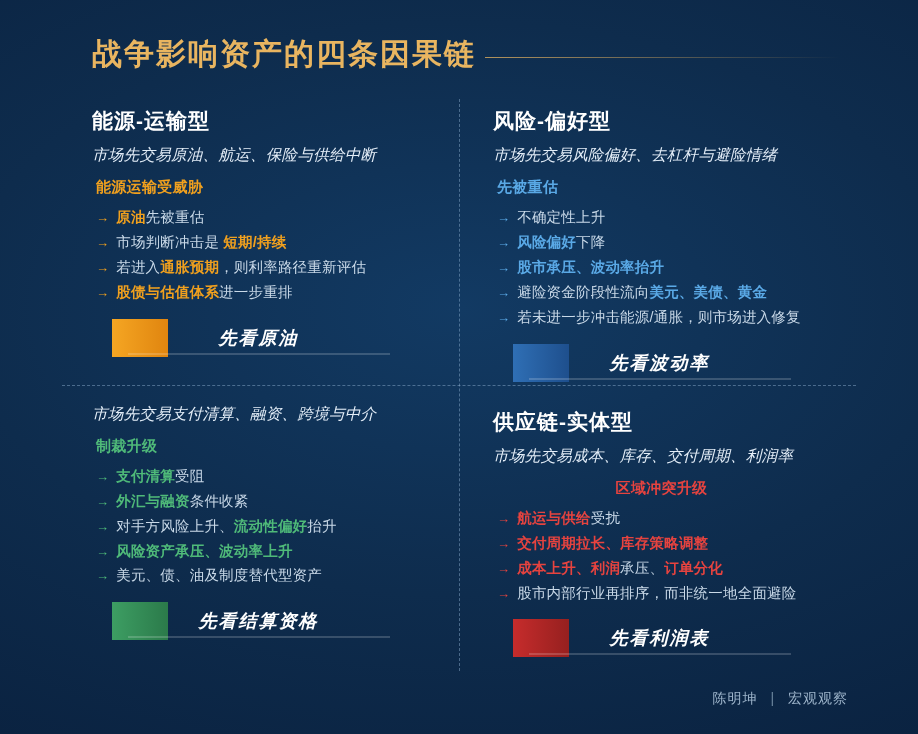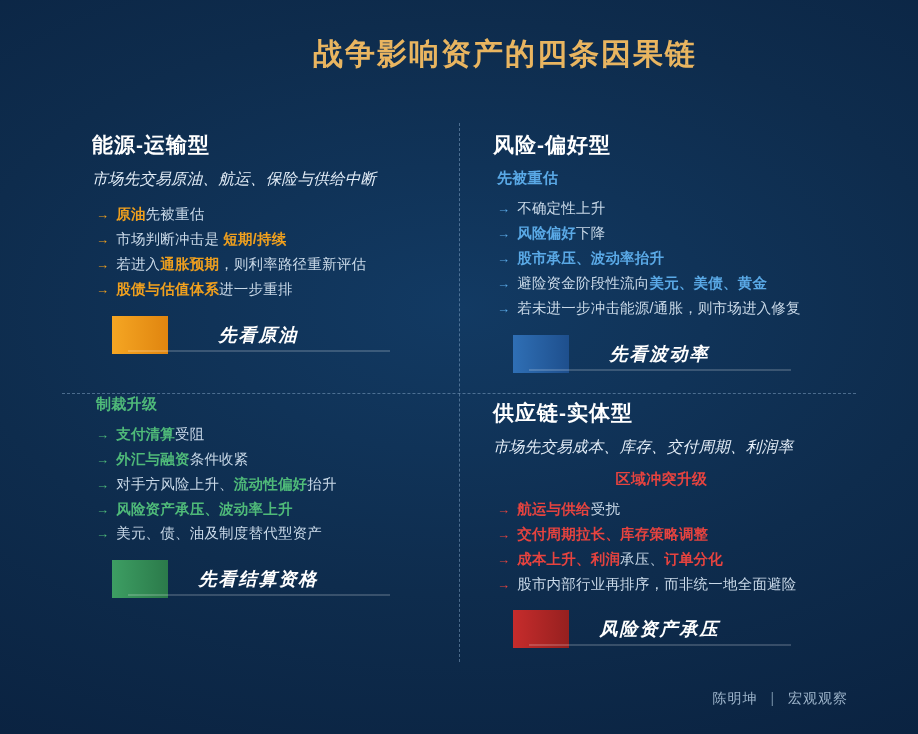"战争影响资产的四条因果链" .title-row { flex-direction: column -> none; gap: 18px -> 9px }
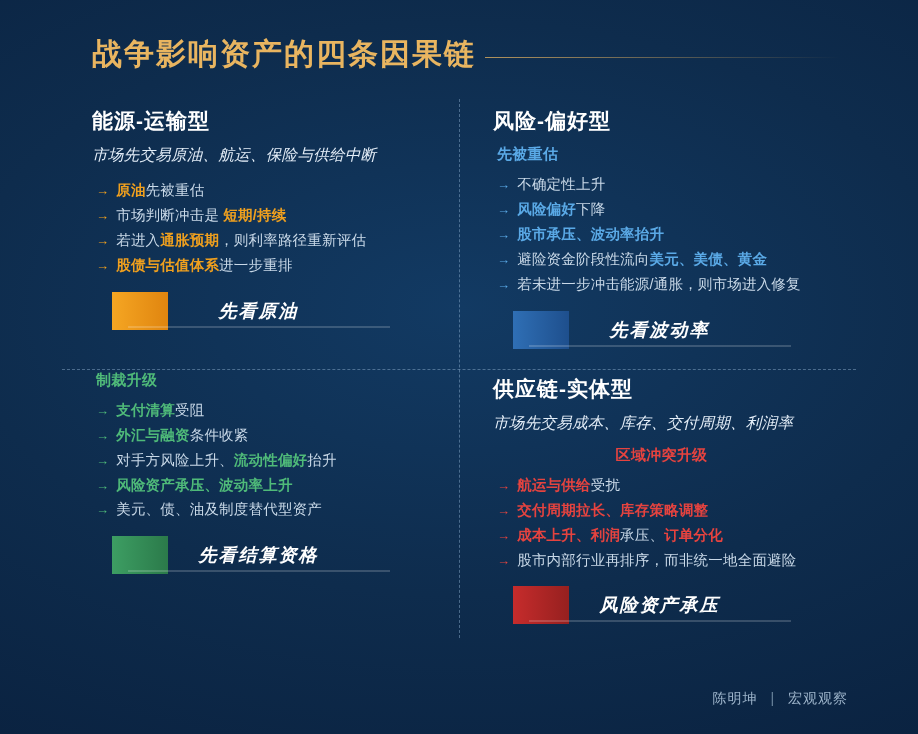"市场先交易风险偏好、去杠杆与避险情绪" p.lede { html: none -> <p>市场先交易风险偏好、去杠杆与避险情绪</p> }
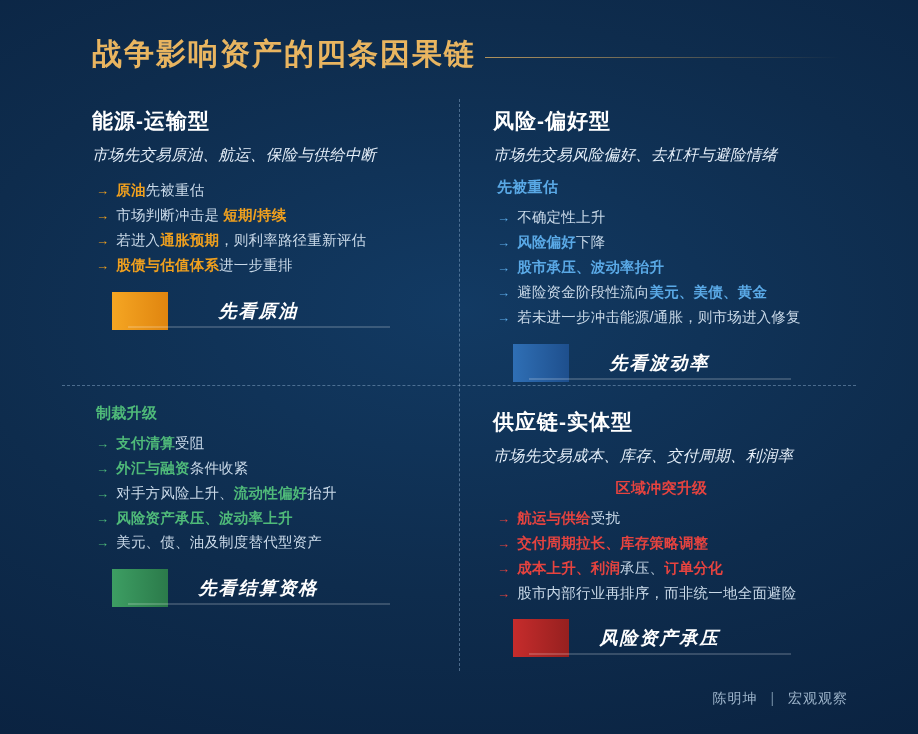"能源运输受威胁" div.kicker { html: none -> <div>能源运输受威胁</div> }
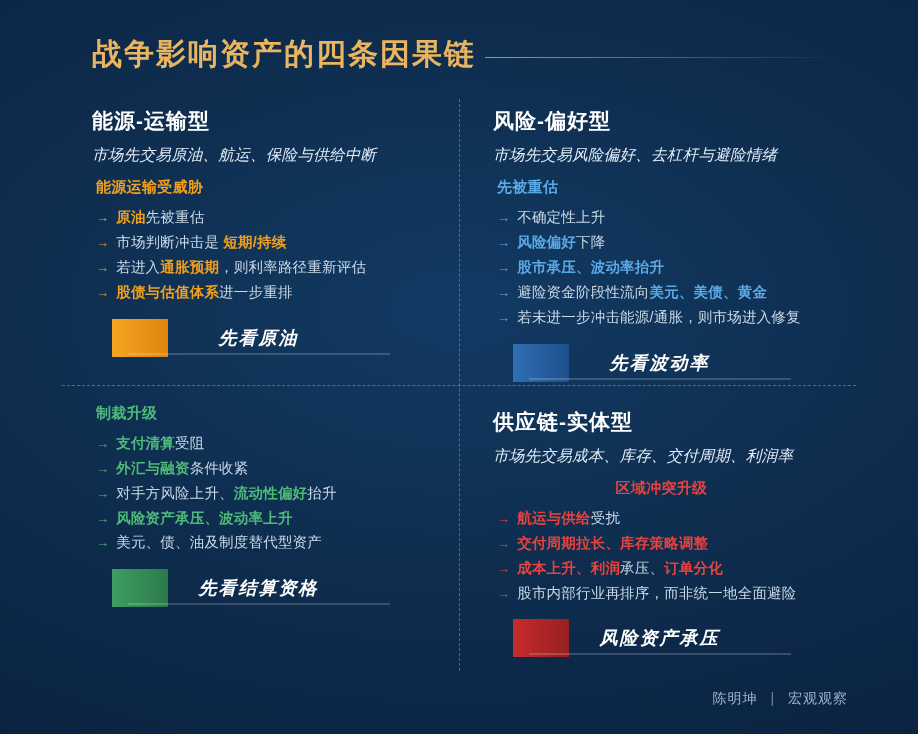"市场先交易支付清算、融资、跨境与中介" p.lede { html: none -> <p>市场先交易支付清算、融资、跨境与中介</p> }
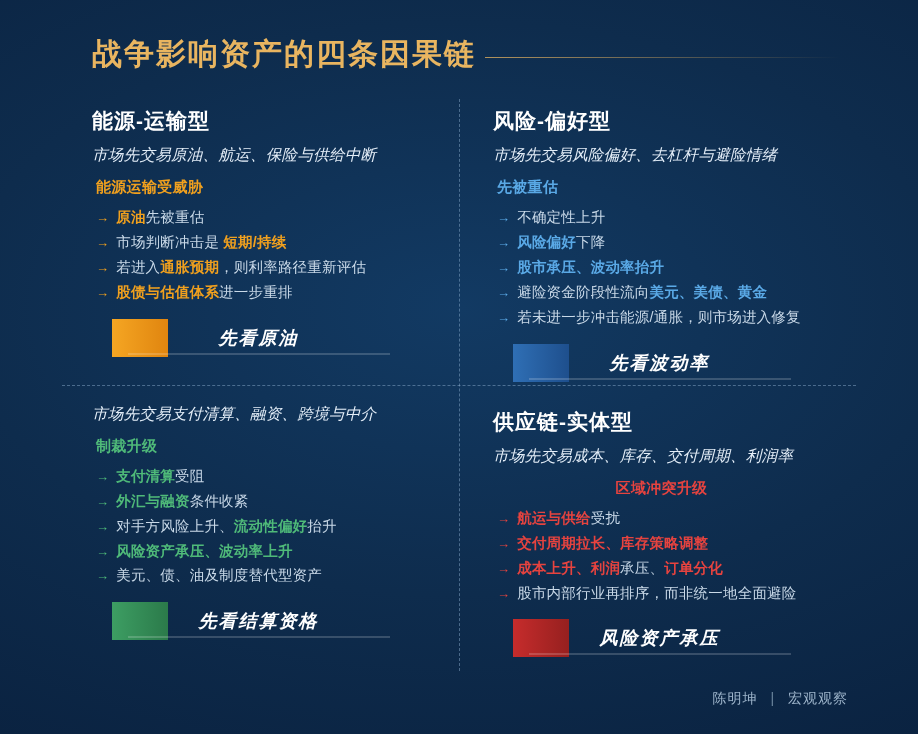"风险资产承压" span.txt { text: 风险资产承压 -> 先看利润表 }
